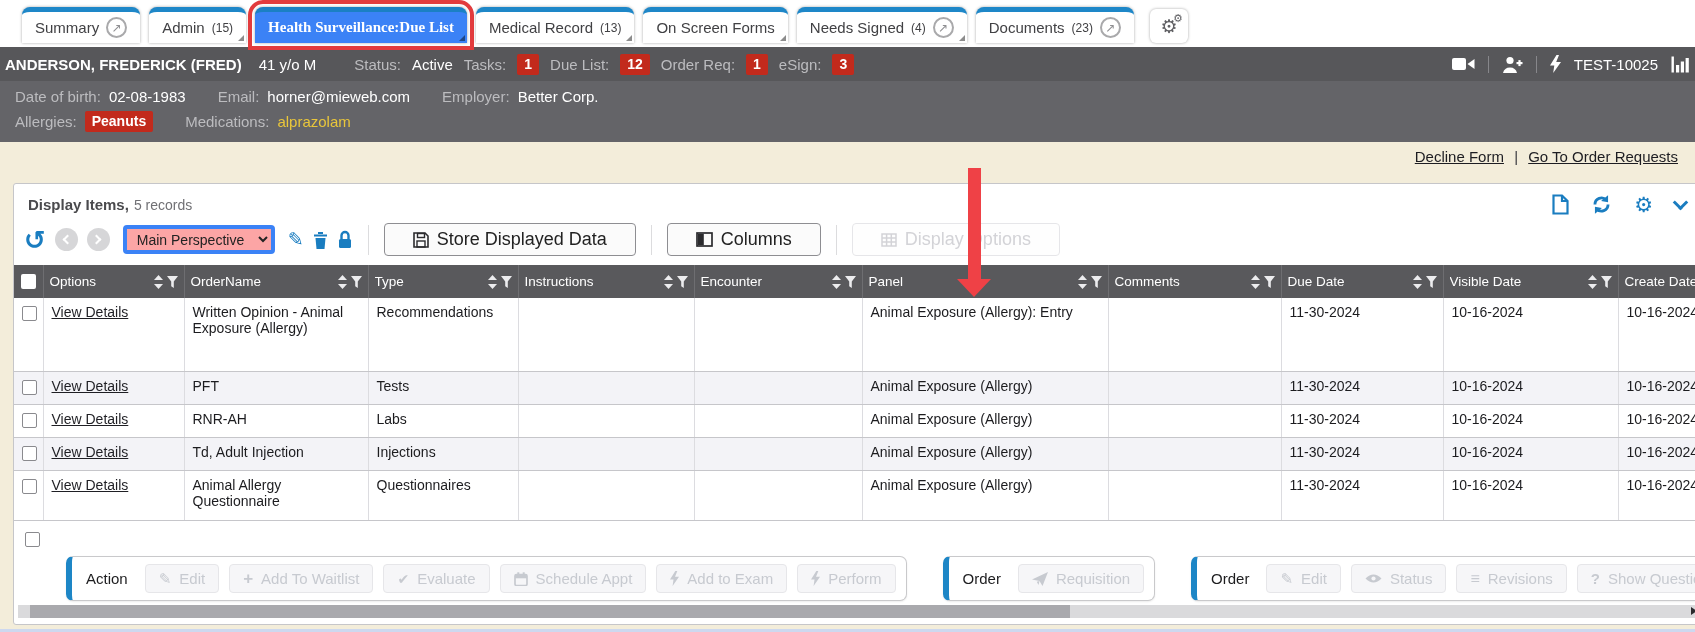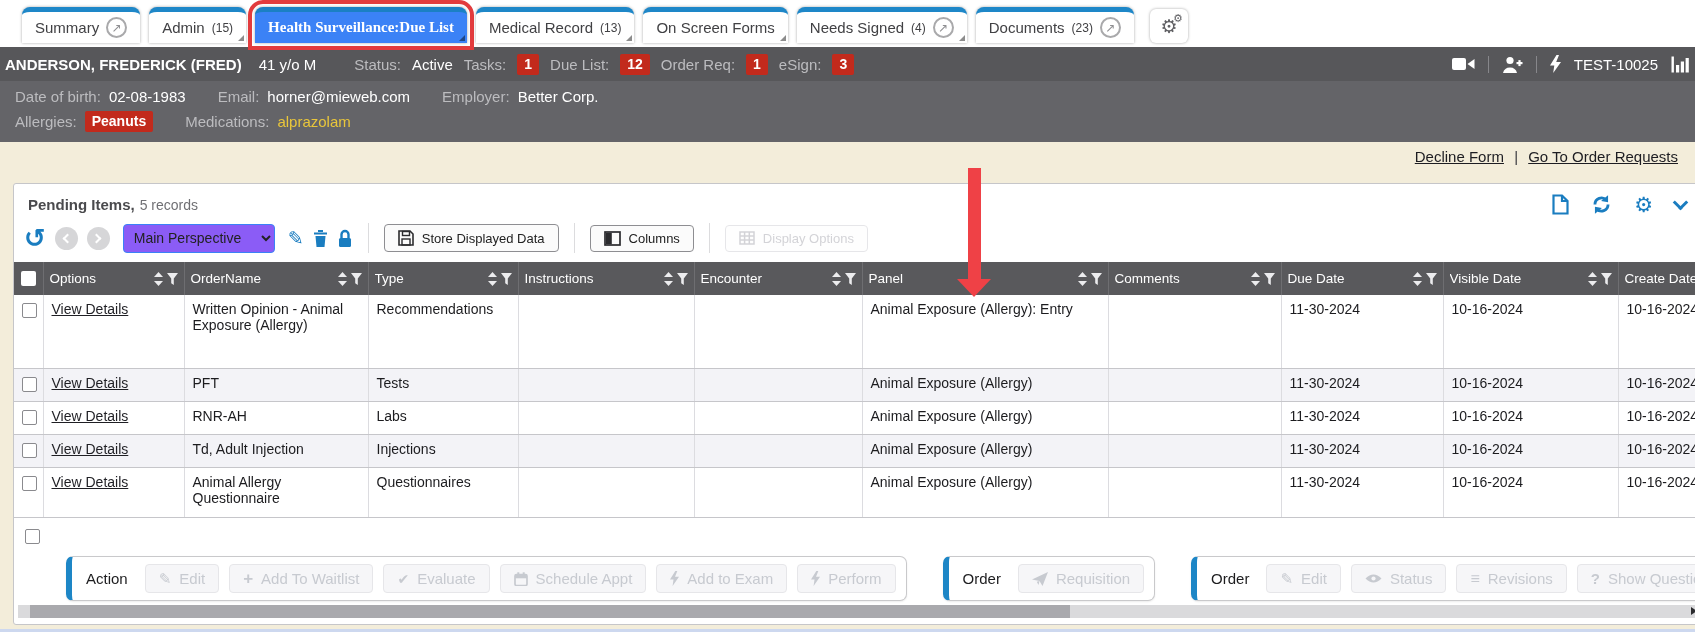"Pending Items," span.ptitle { text: Pending -> Display }
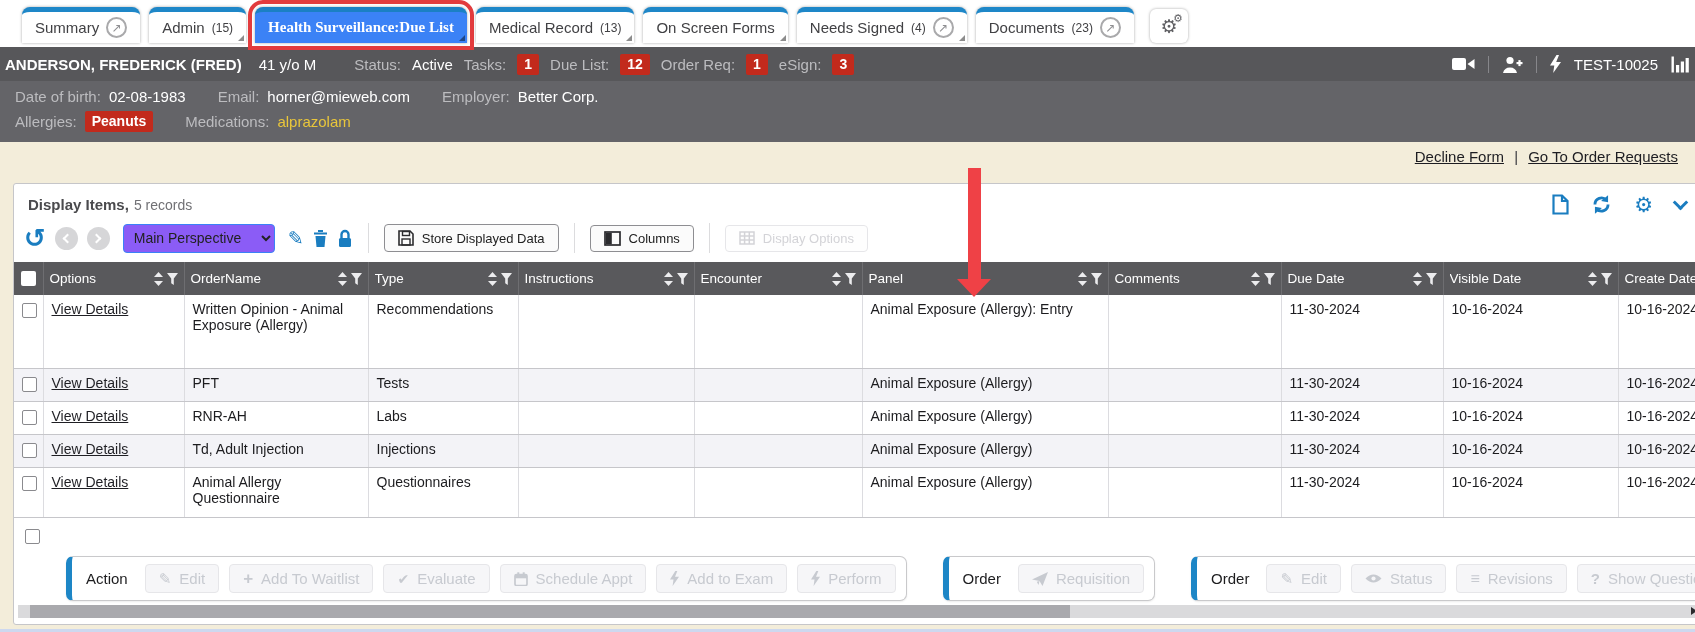"Main Perspective" select.persp { background: #8b5cf6 -> #fca5a5; border: 1px solid #3b82f6 -> 4px solid #3b82f6 }
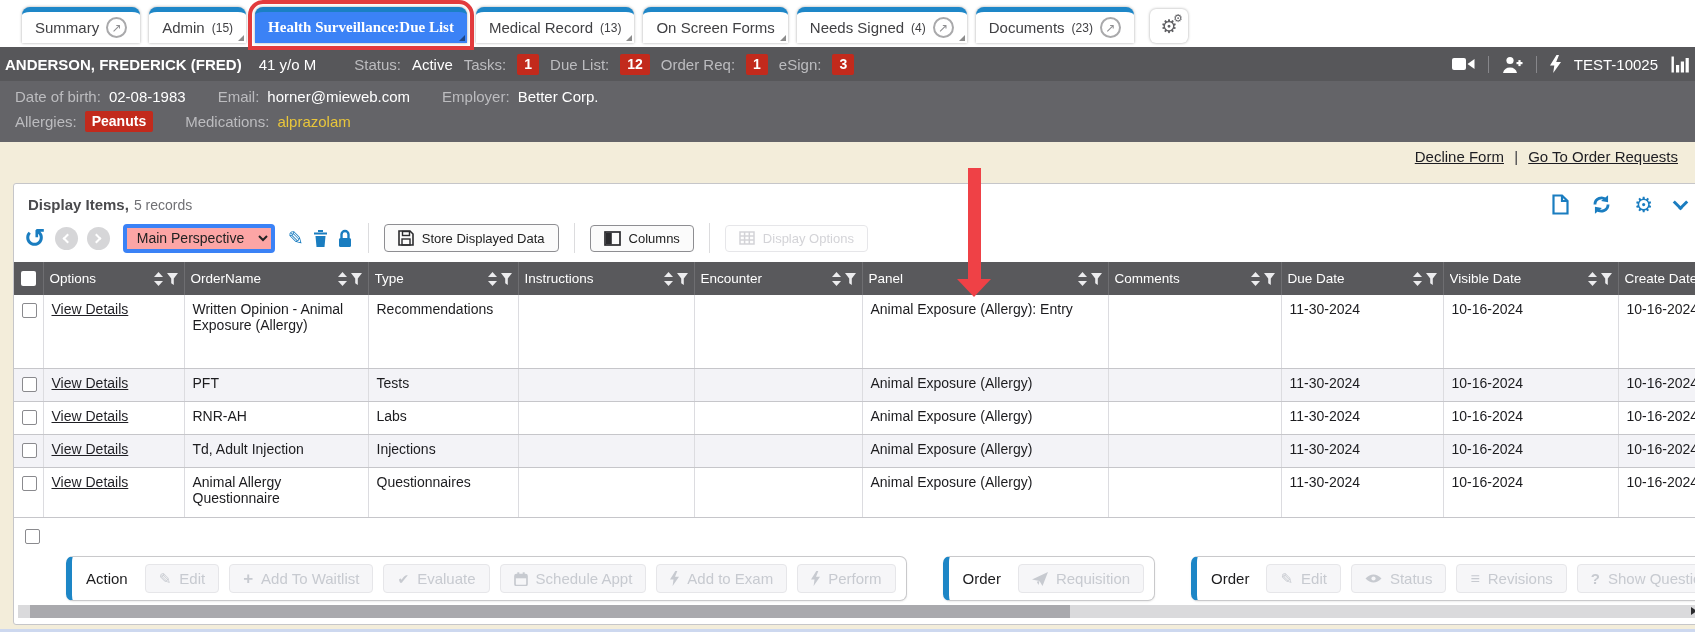"Store Displayed Data" .tbtn { font-size: 13px -> 18px; padding: 5px 13px -> 5px 28px }
